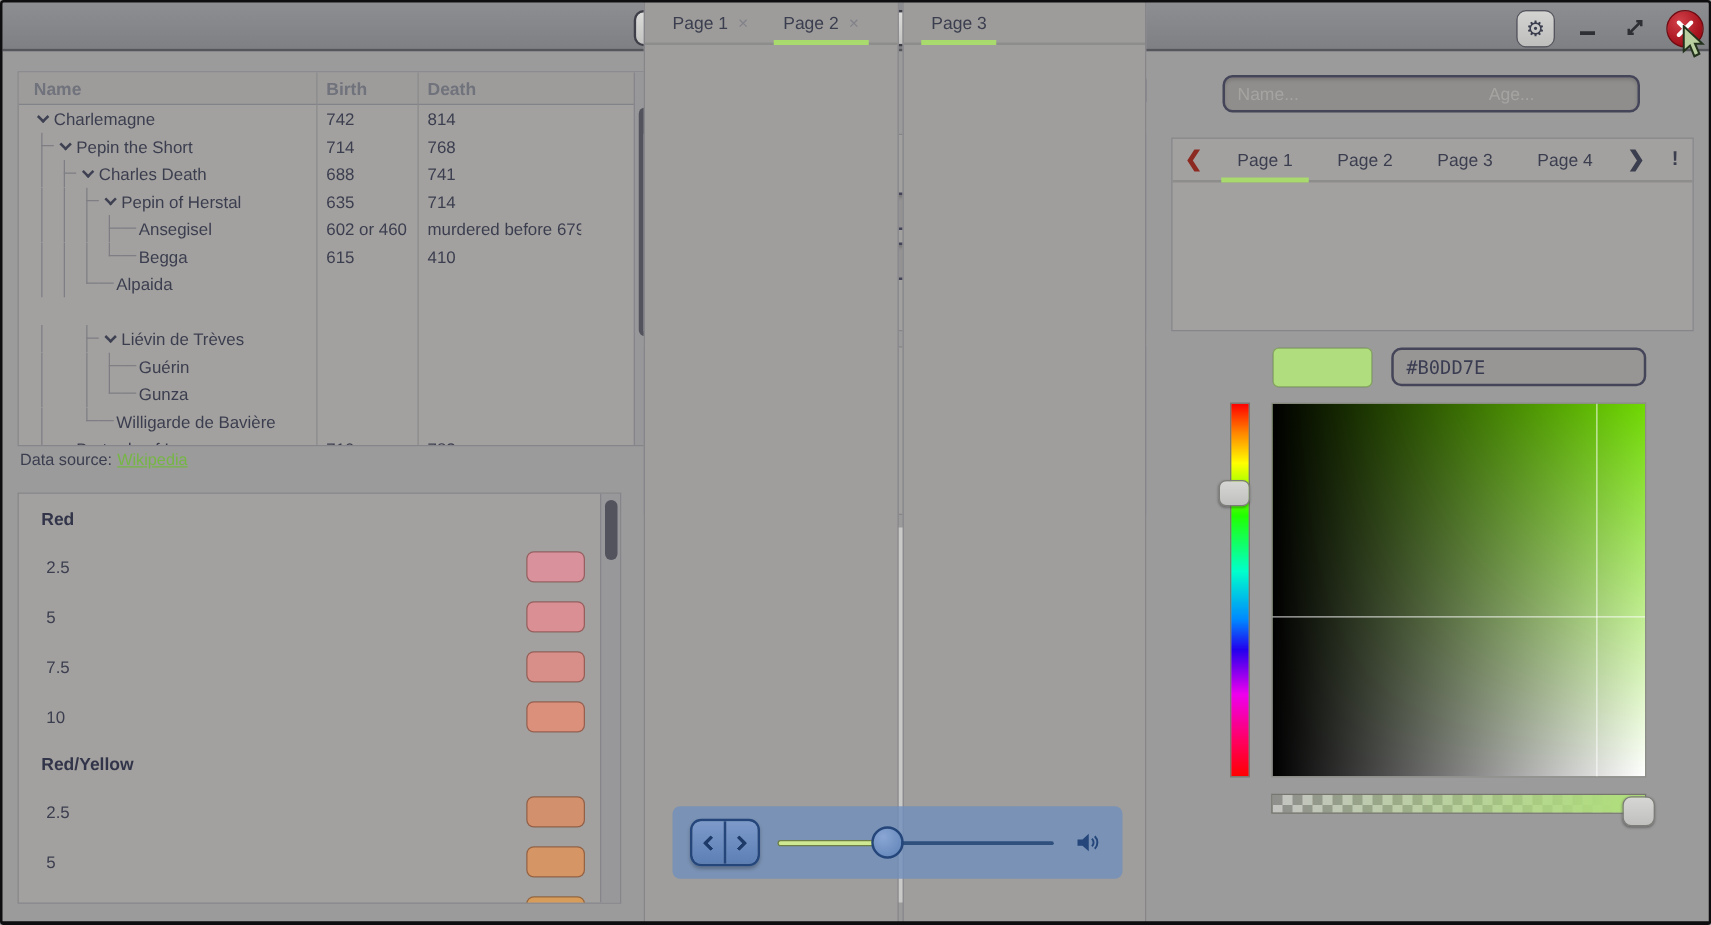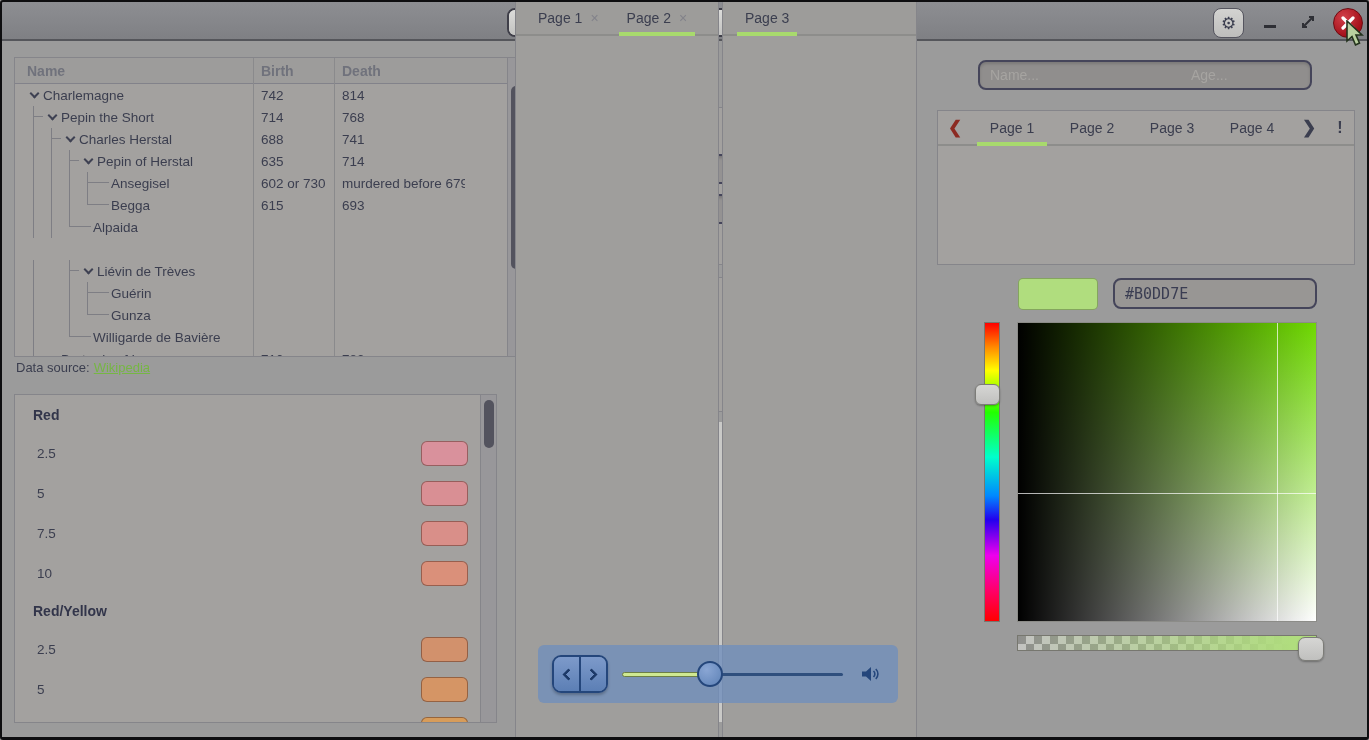"Charles Herstal" span.tlabel { text: Herstal -> Death }
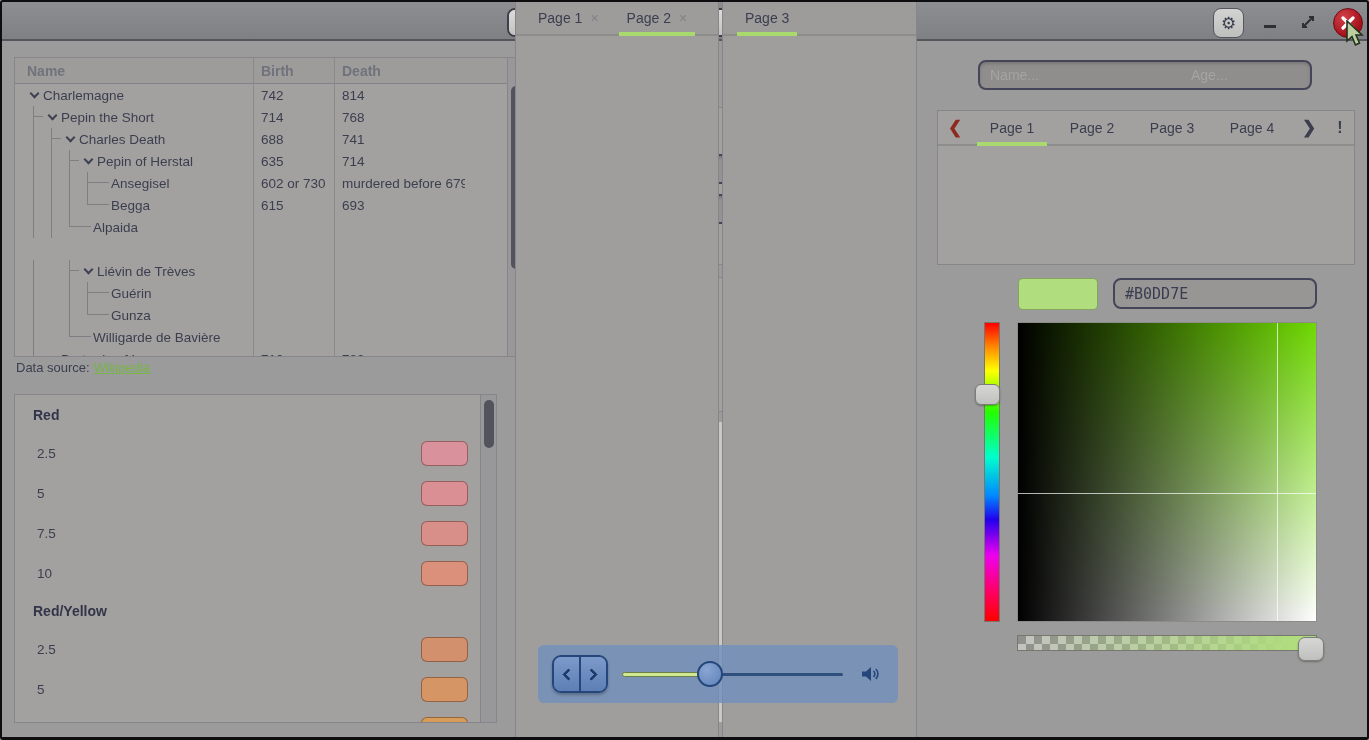"602 or 730" div.tcell { text: 730 -> 460 }
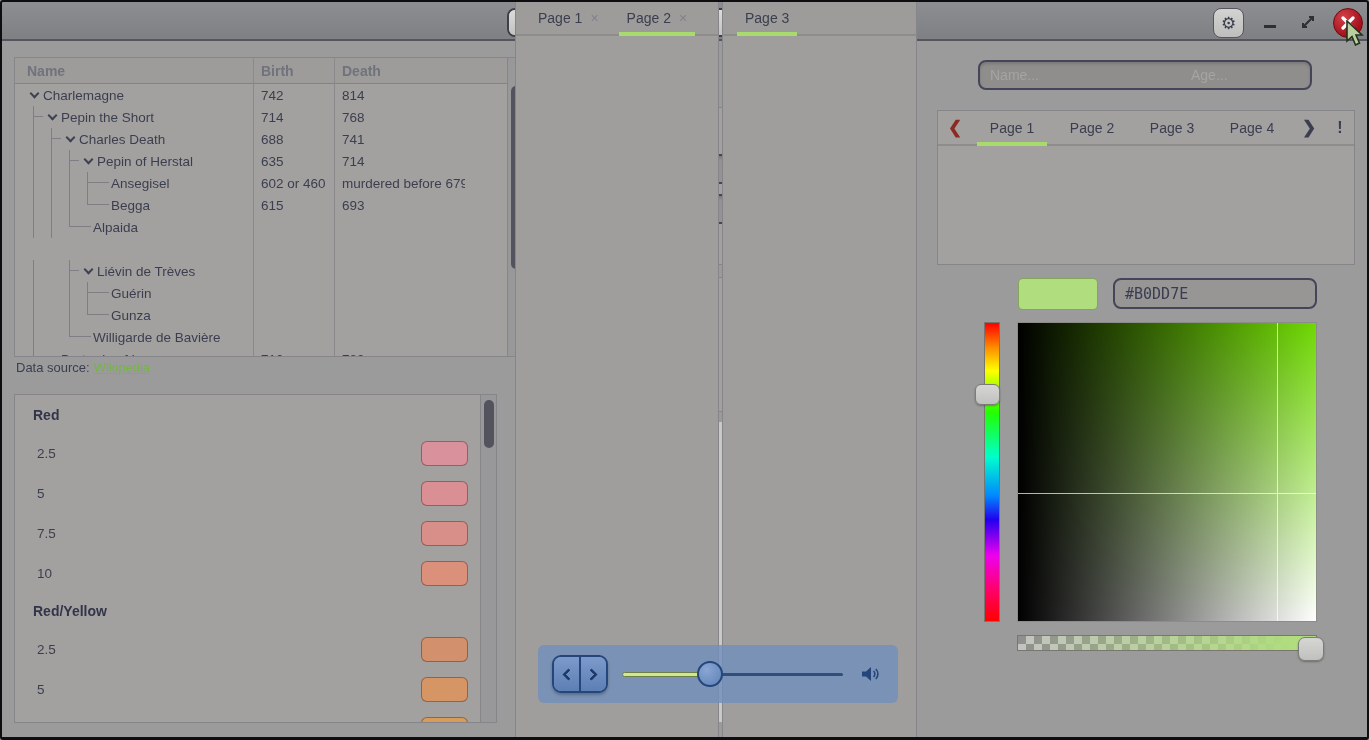"693" div.tcell { text: 693 -> 410 }
